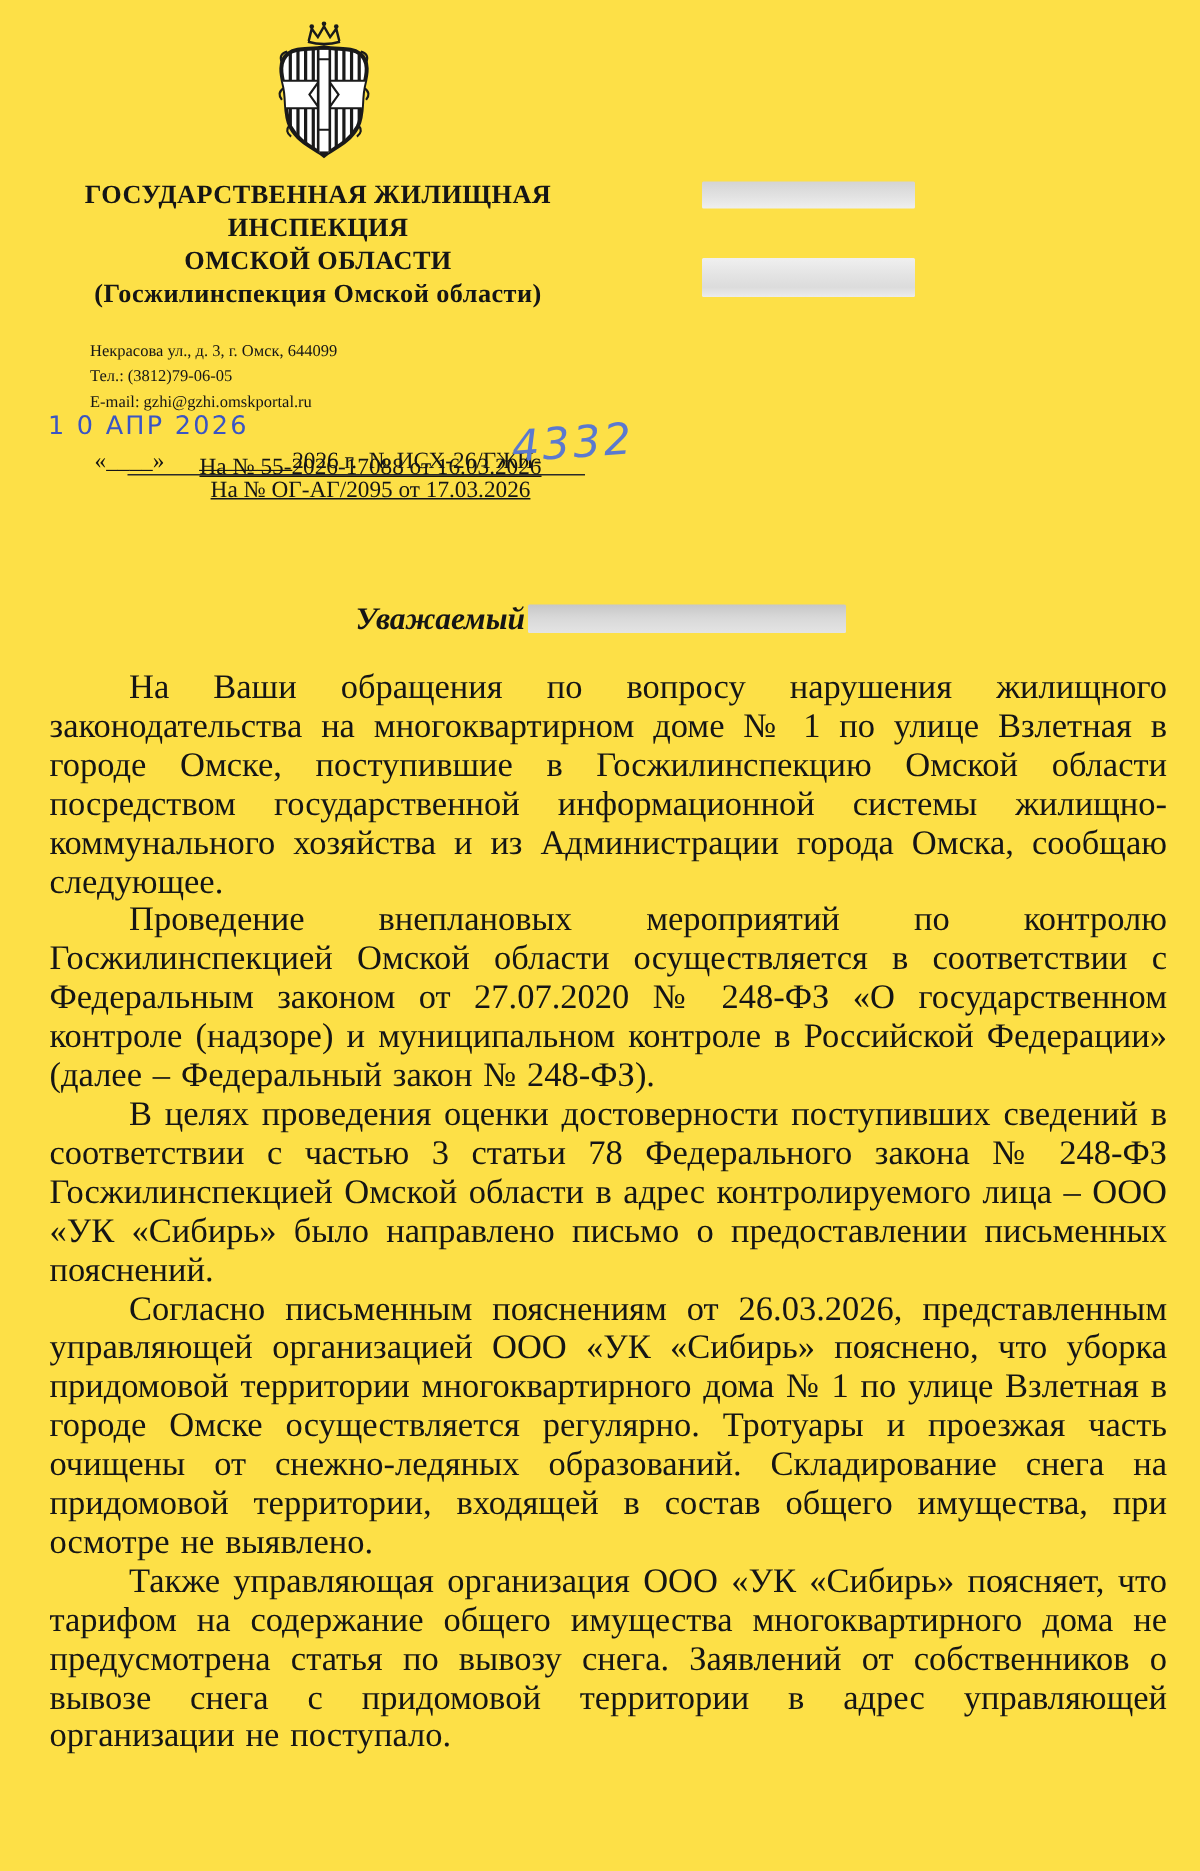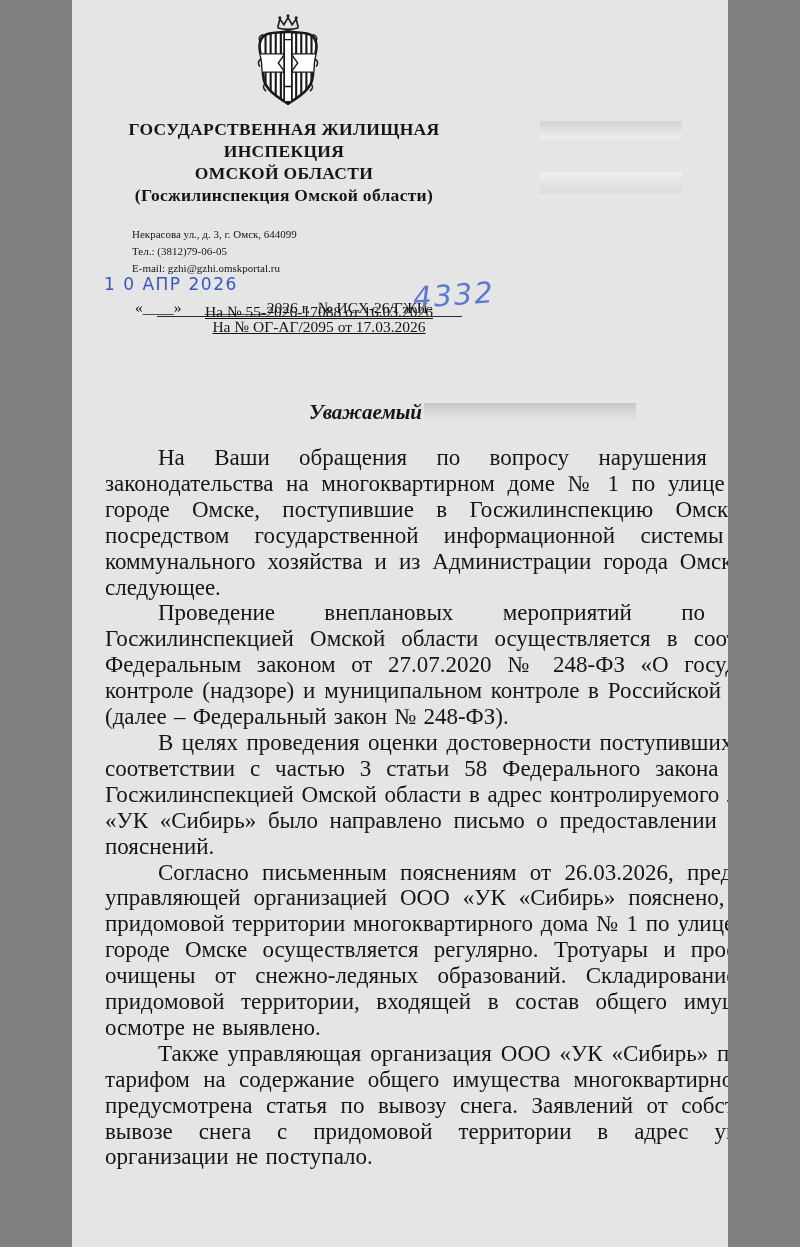"ГОСУДАРСТВЕННАЯ ЖИЛИЩНАЯ" .page { background: #e5e5e5 -> #fde047; width: 656px -> 800px }
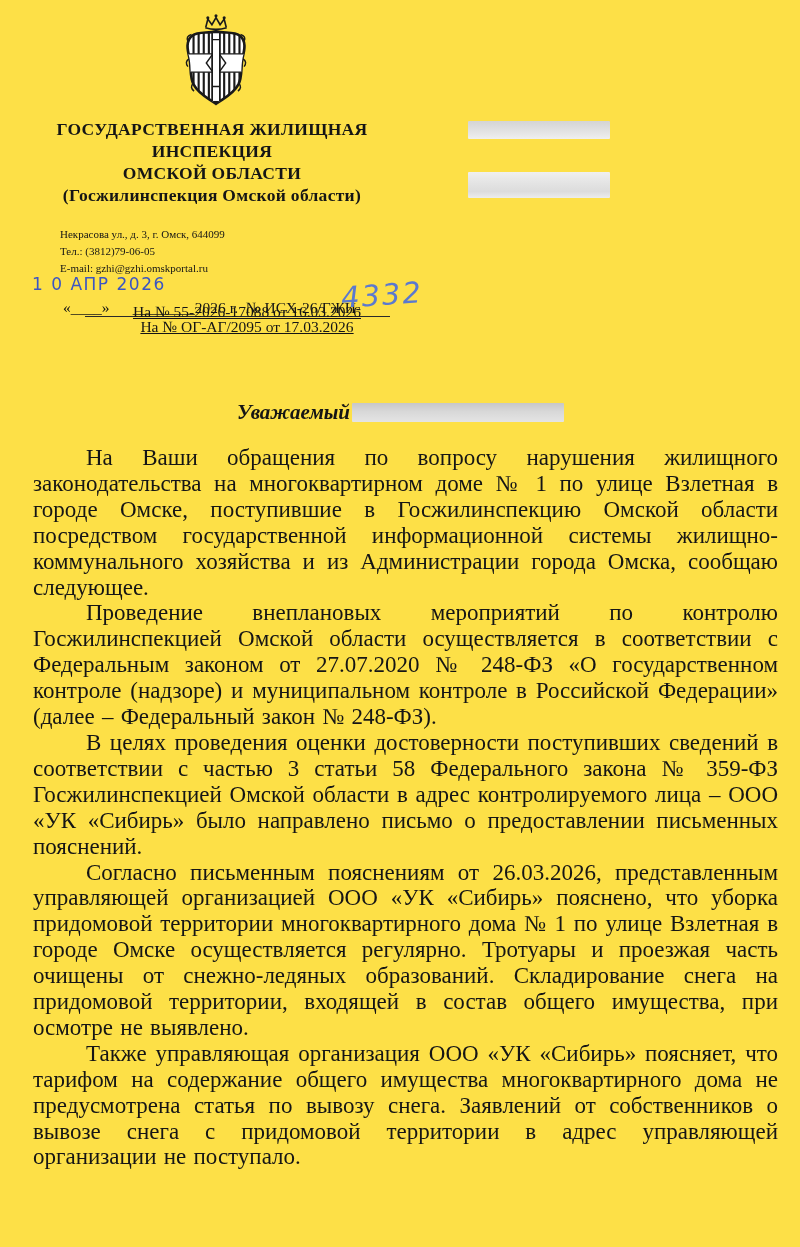"В целях проведения оценки достоверности" p { text: 58 Федерального закона № 359-ФЗ -> 78 Федерального закона № 248-ФЗ }
